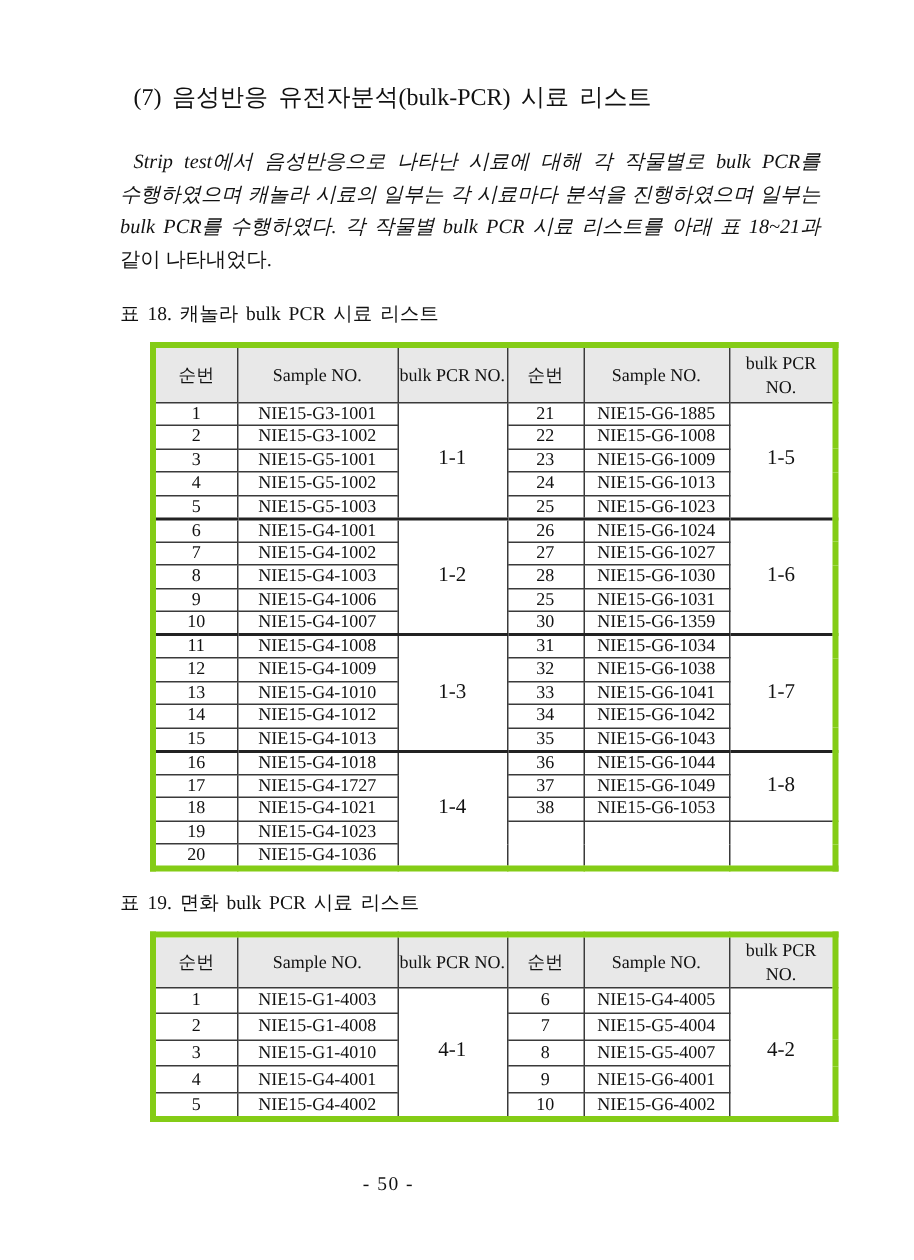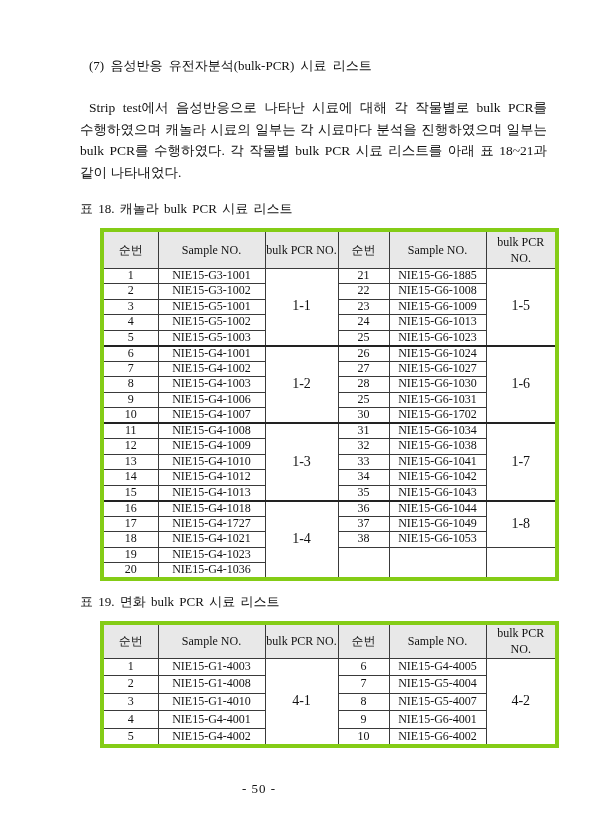"(7) 음성반응 유전자분석(bulk-PCR) 시료 리스트" .heading { font-size: 13px -> 16px }
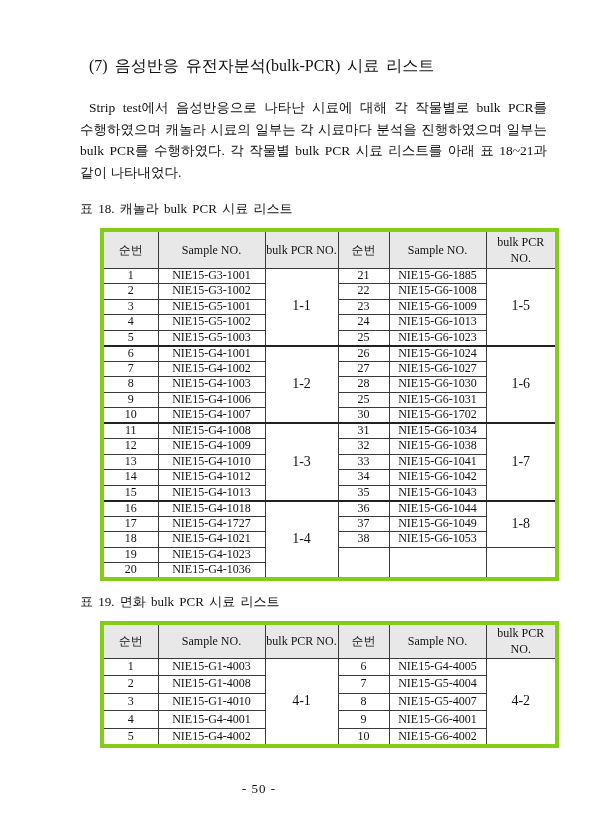"Strip test에서 음성반응으로 나타난 시료에" .pline.just { font-style: none -> italic }
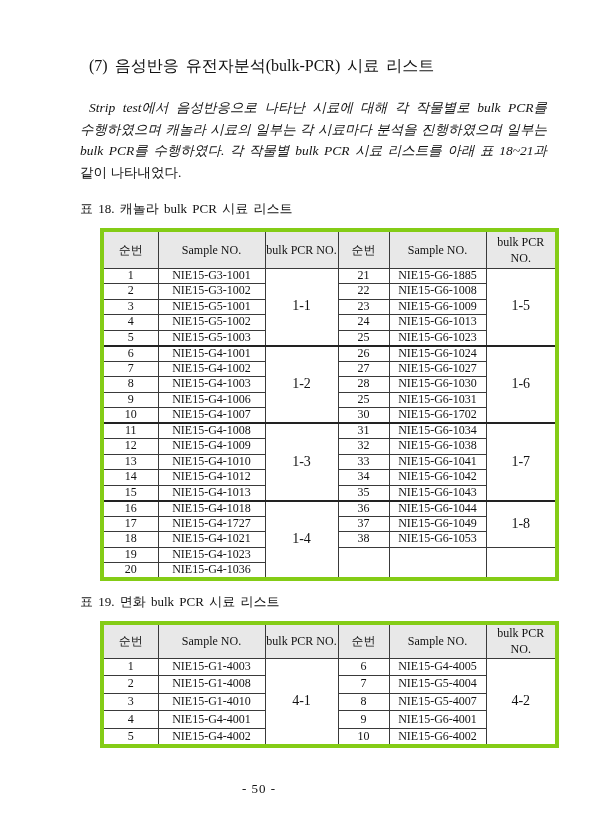"NIE15-G6-1702" td { text: NIE15-G6-1702 -> NIE15-G6-1359 }
